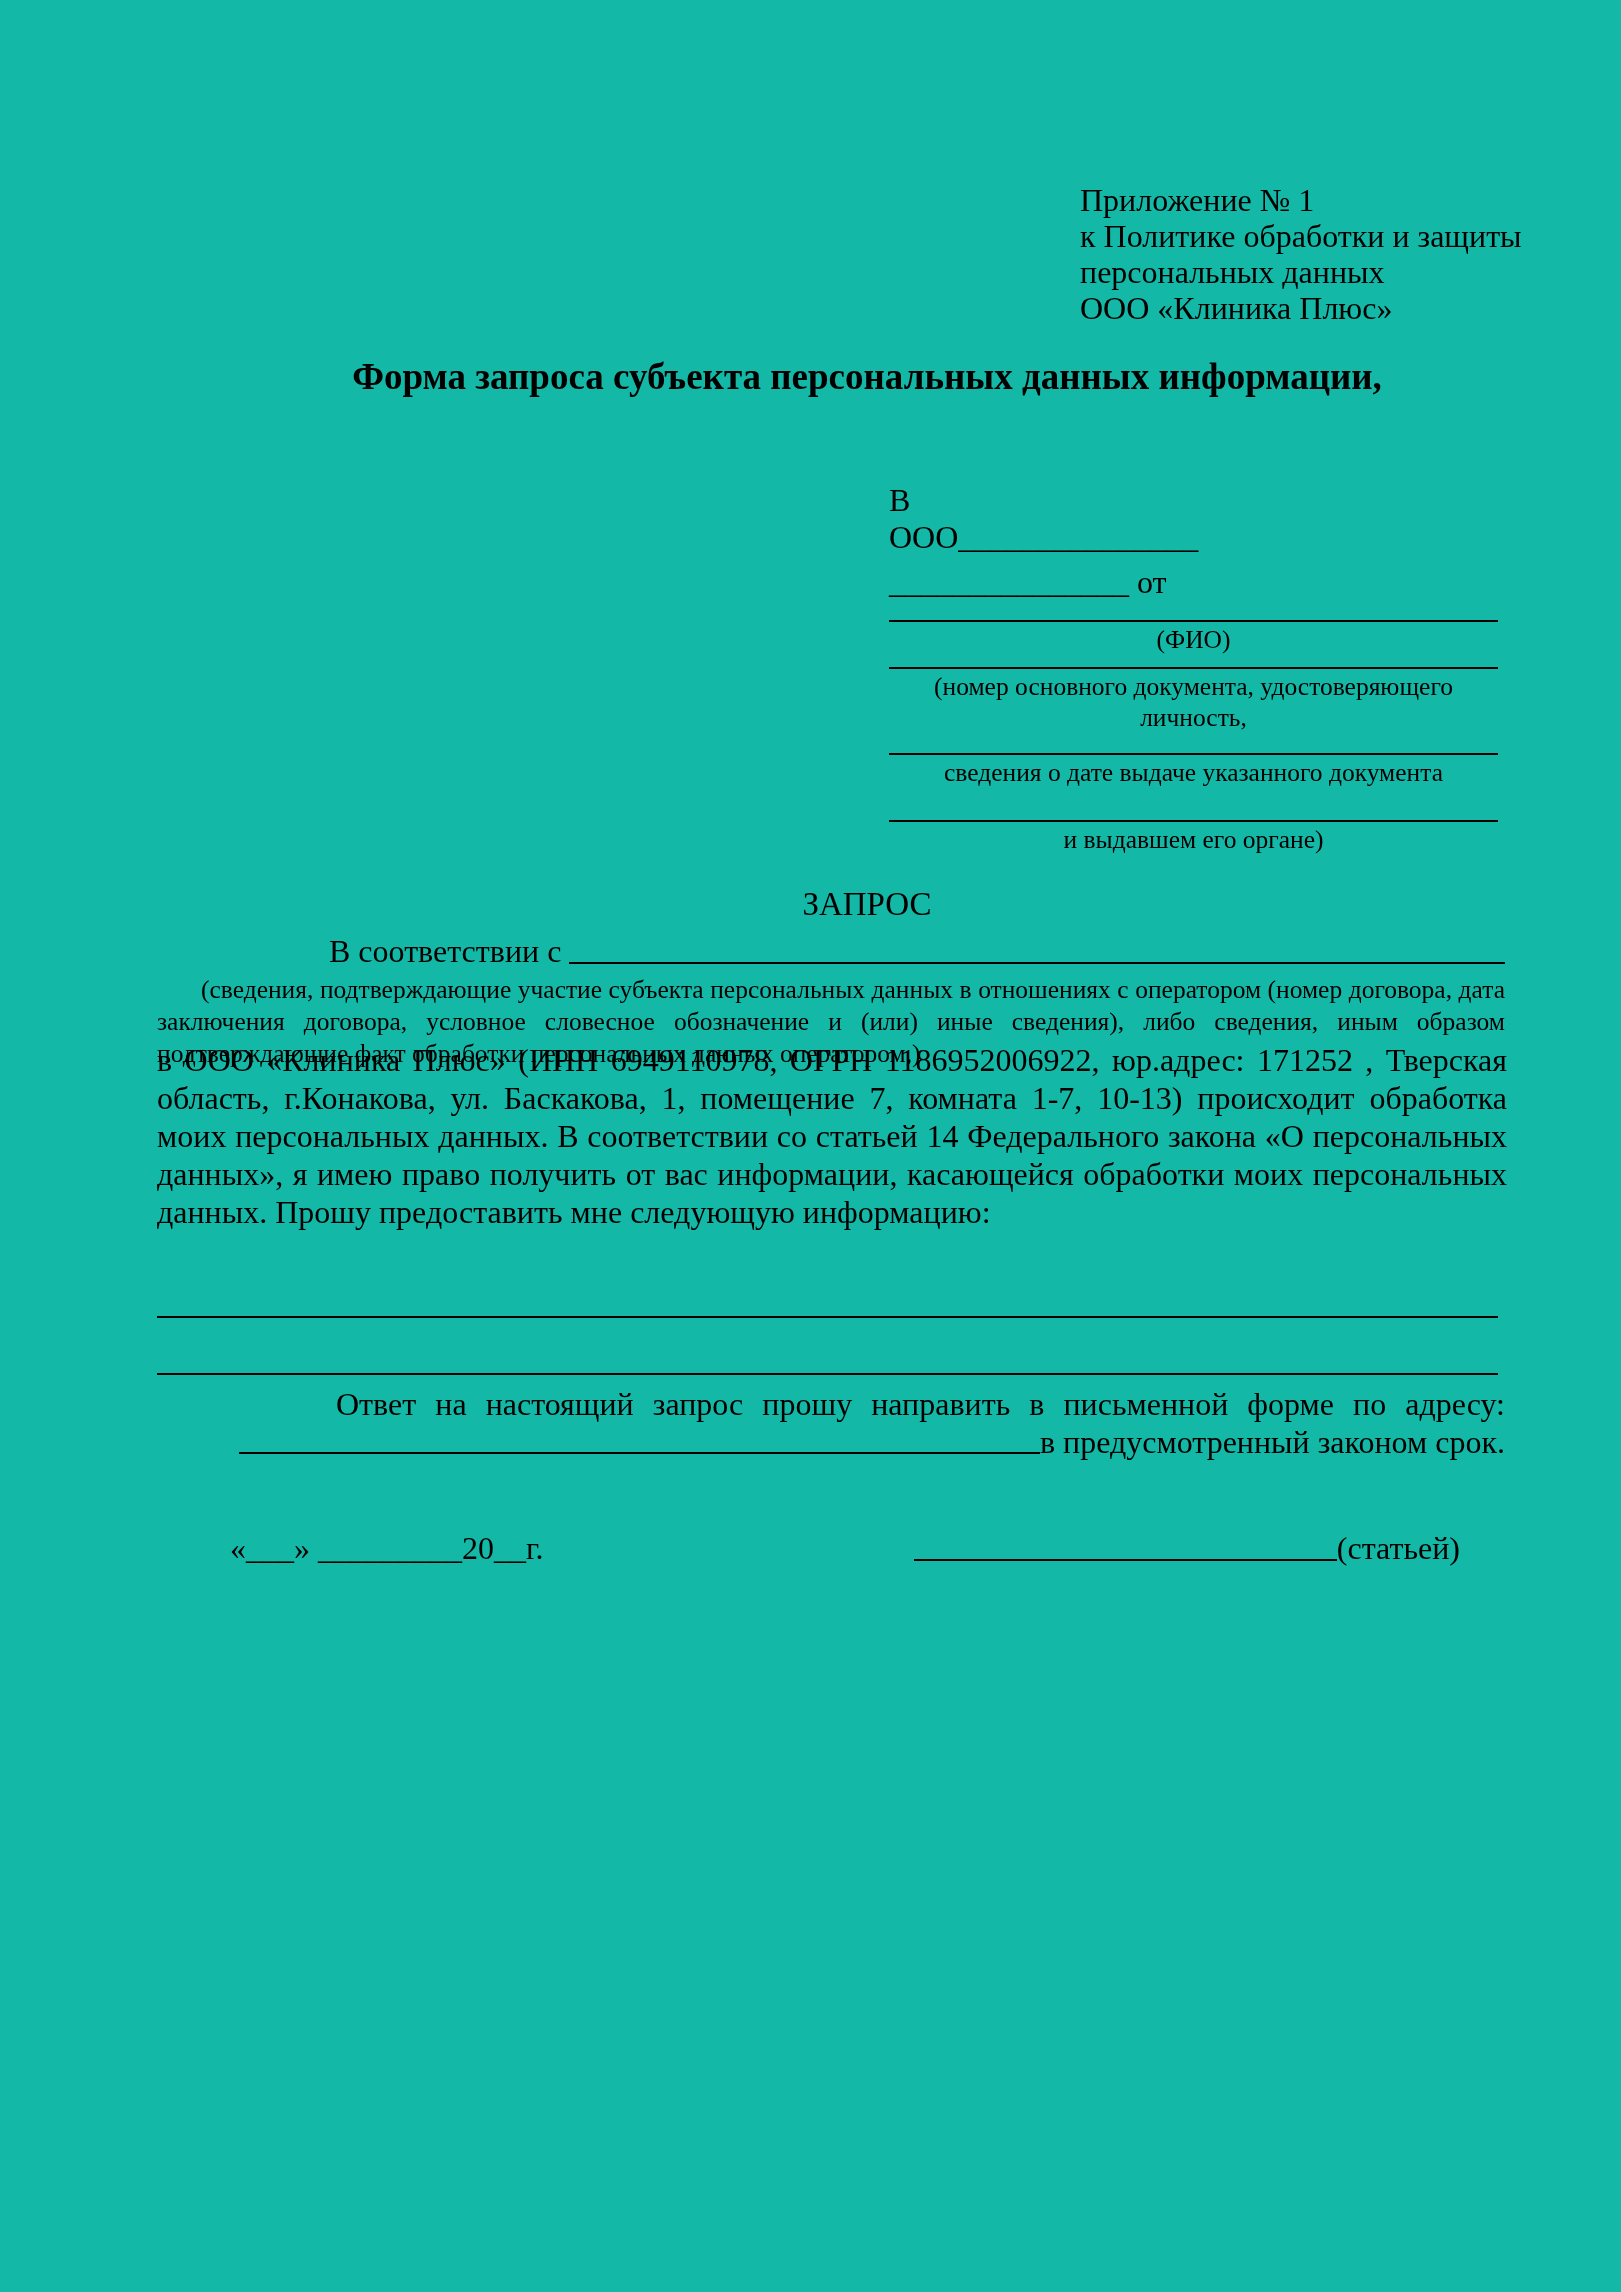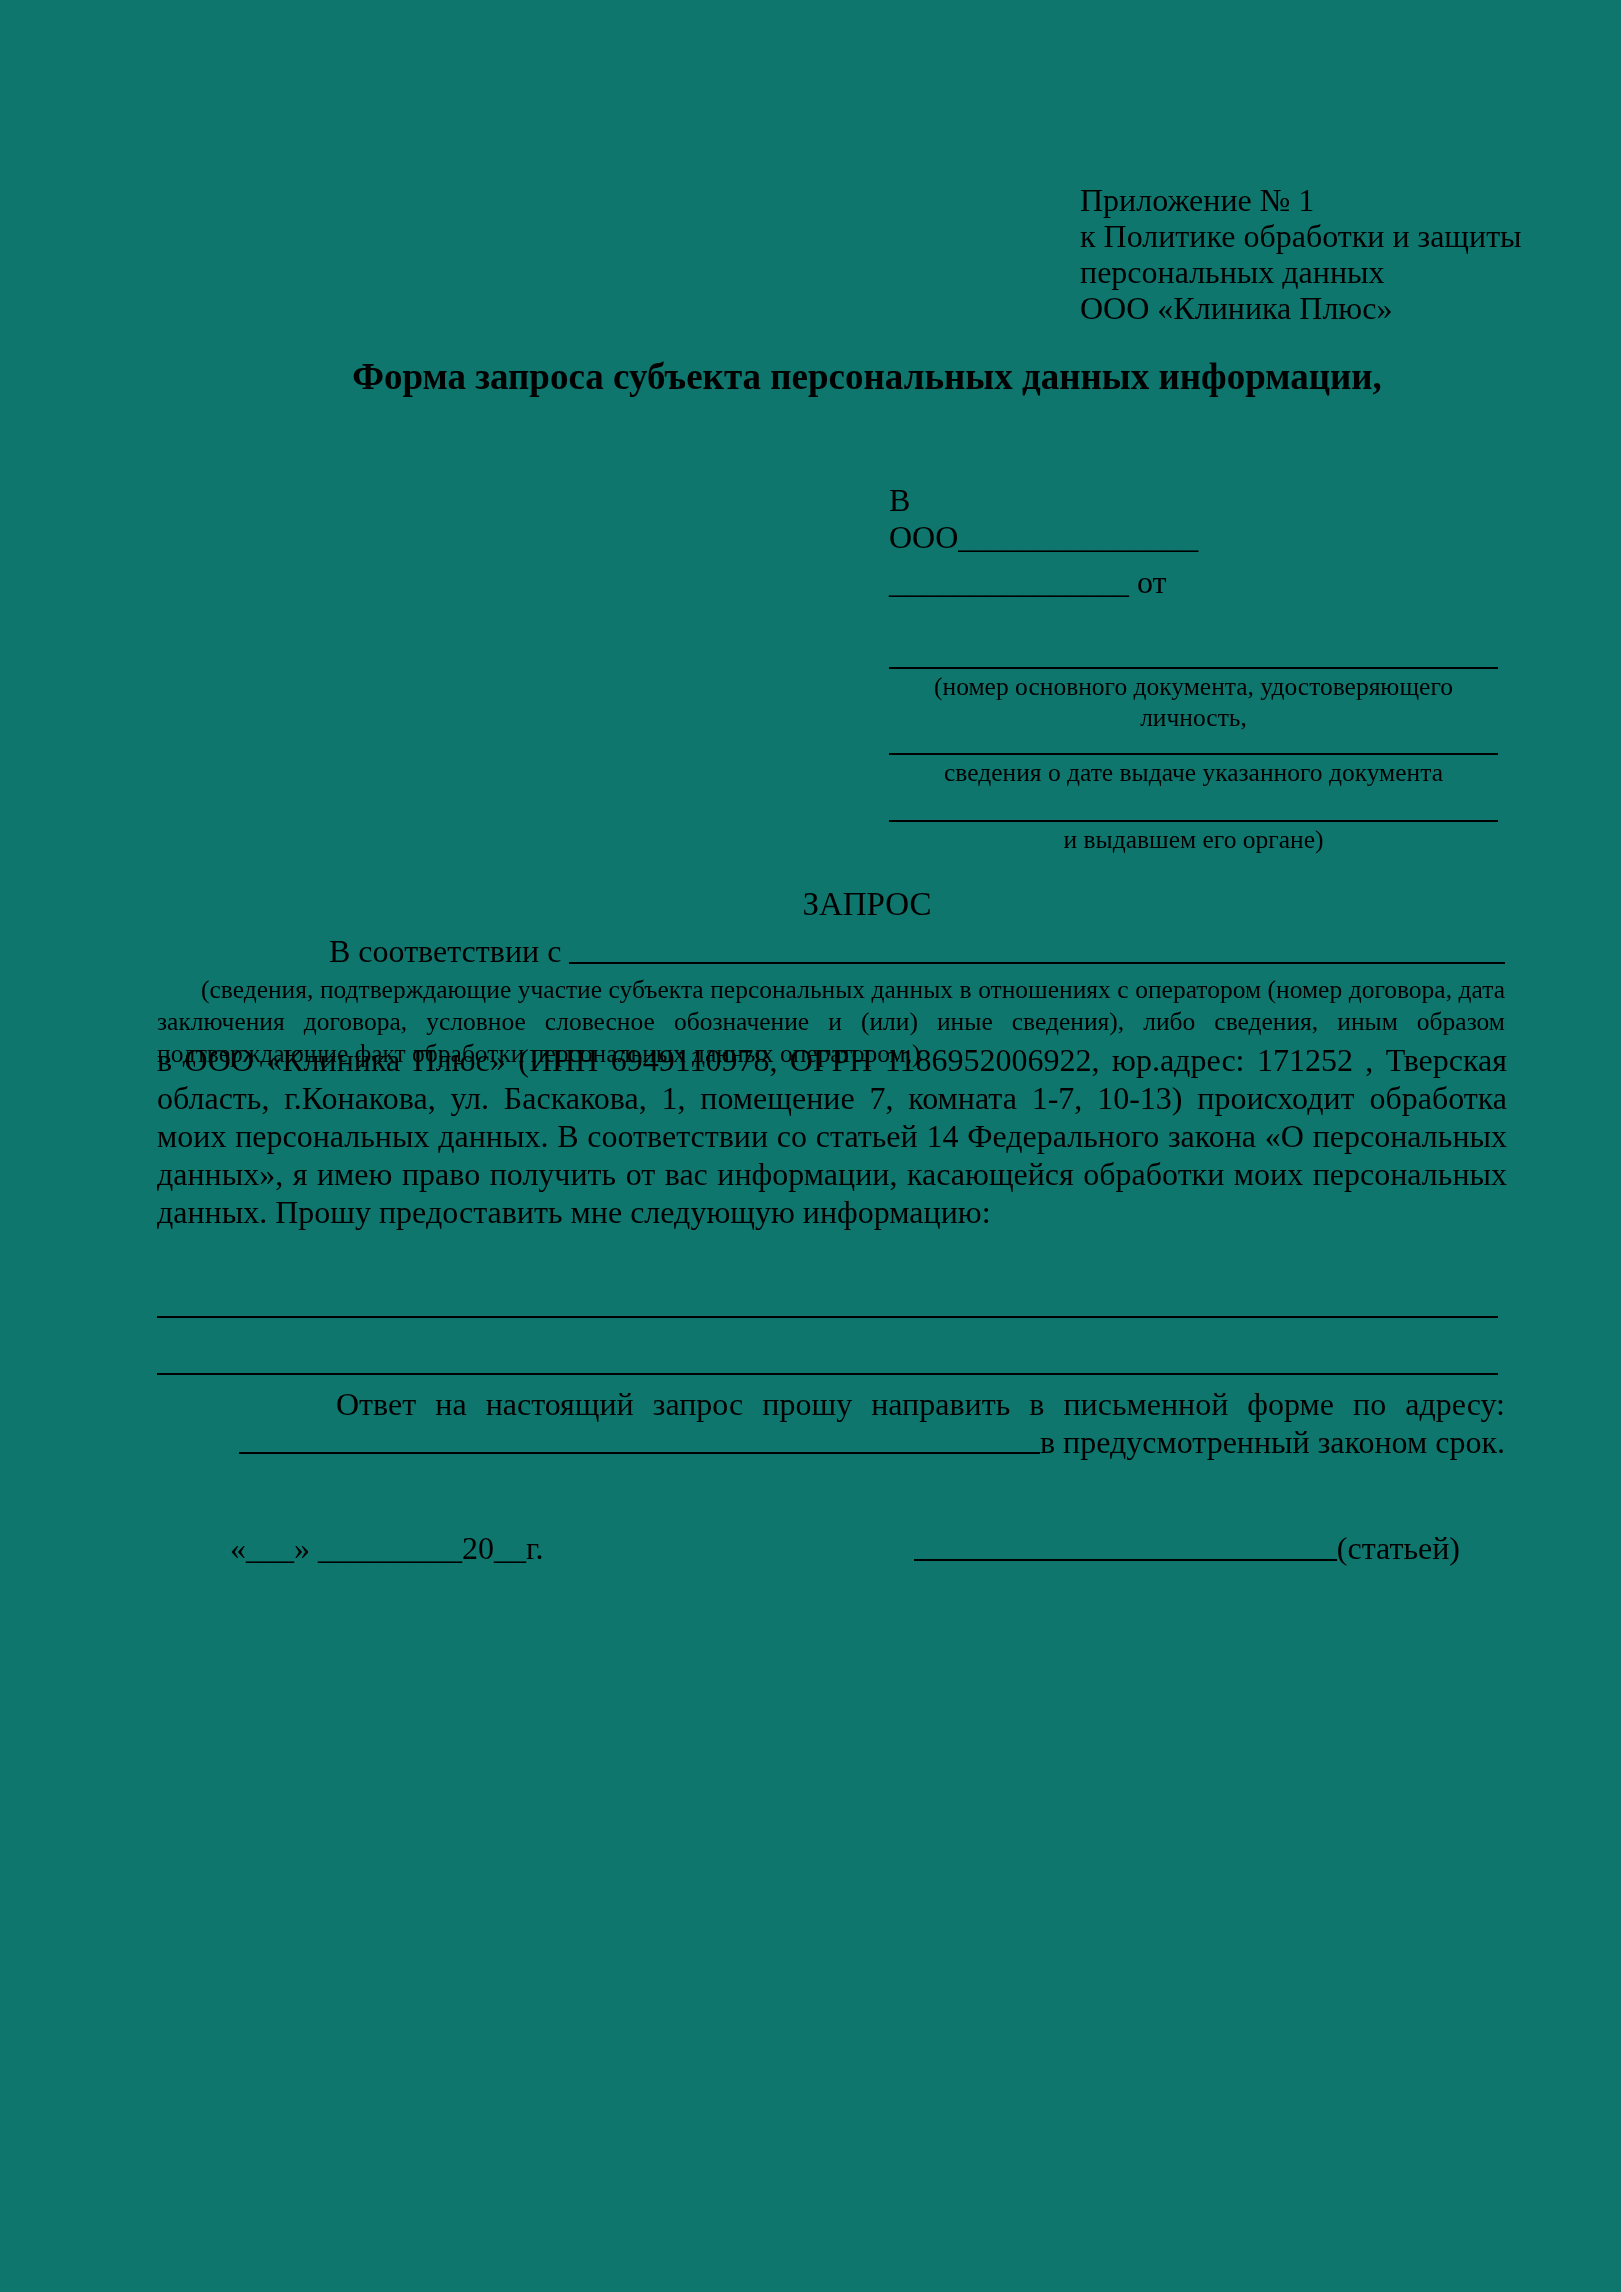"Приложение № 1" .page { background: #0f766e -> #14b8a6 }
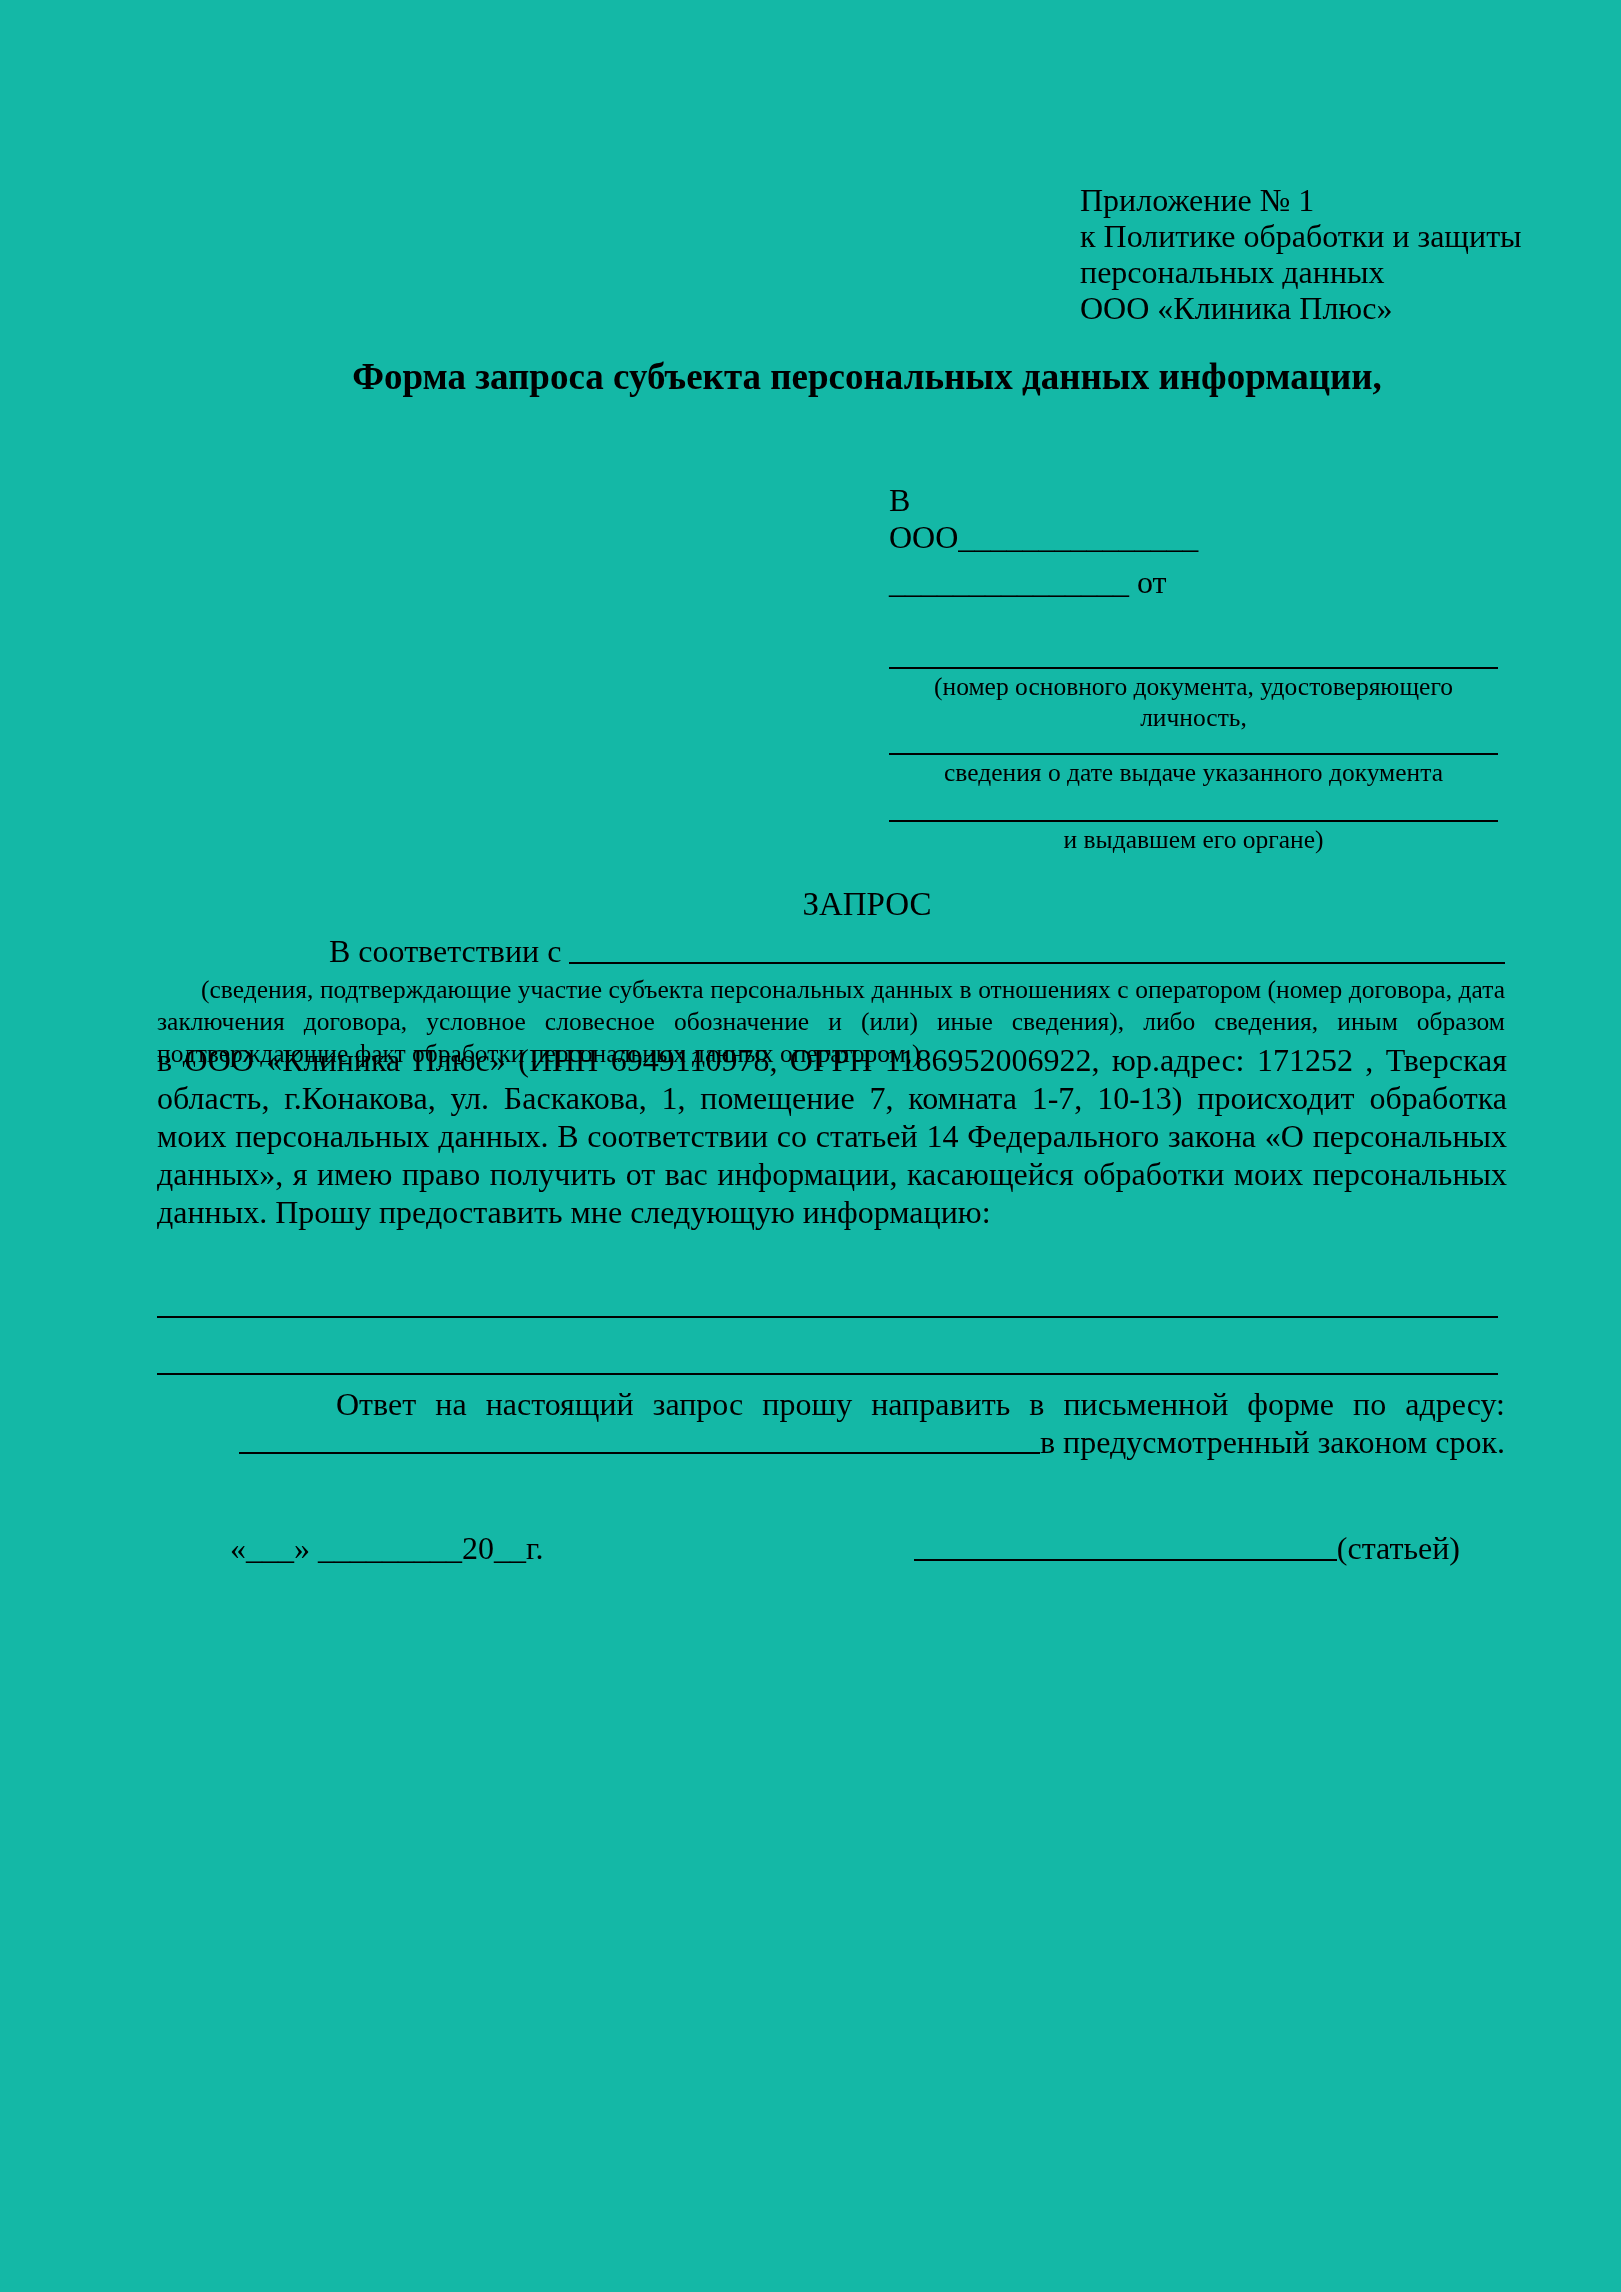"(ФИО)" div.field { html: none -> <div> <span>(ФИО)</span> </div> }
